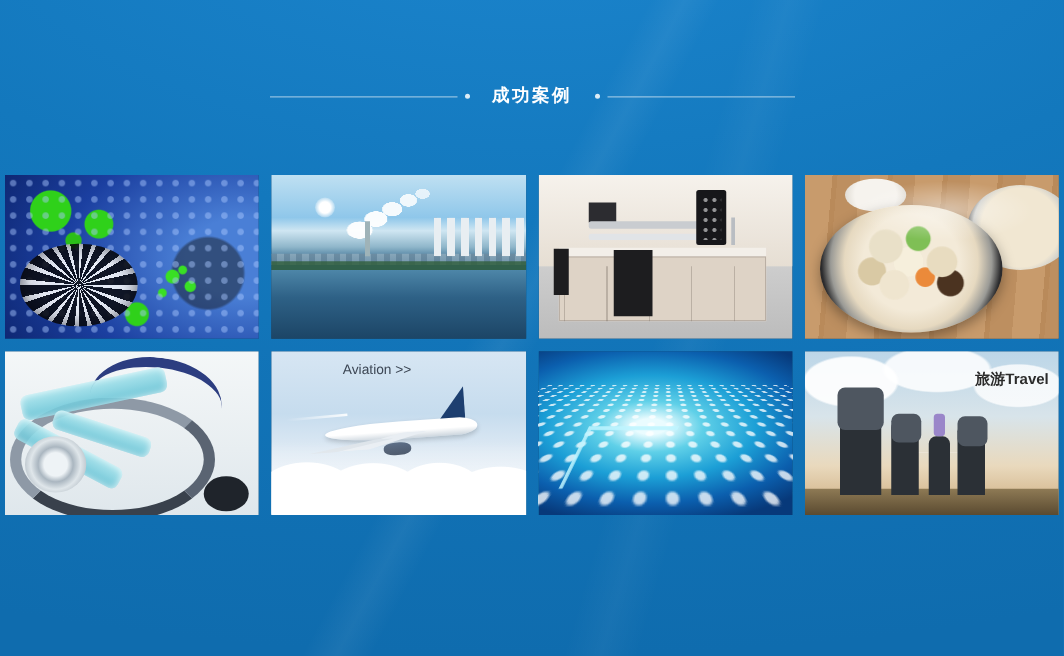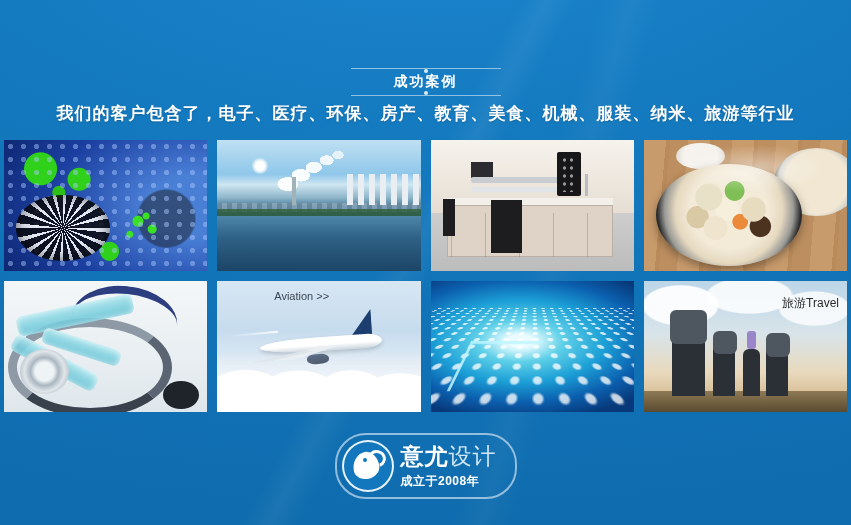"成功案例" .subwrap { flex-direction: column -> none }
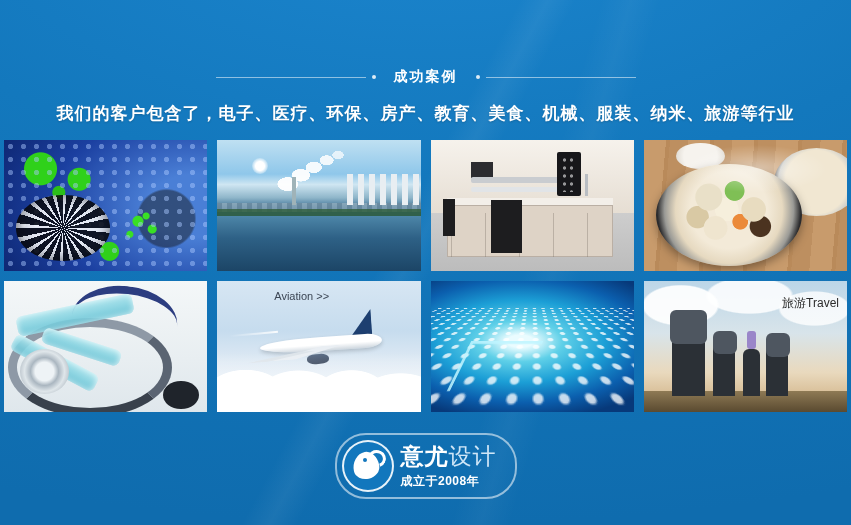"我们的客户包含了，电子、医疗、环保、房产、教育、美食、机械、服装、纳米、旅游等行" div.tagline { html: <div>我们的客户包含了，电子、医疗、环保、房产、教育、美食、机械、服装、纳米、旅游等行业</div> -> none }
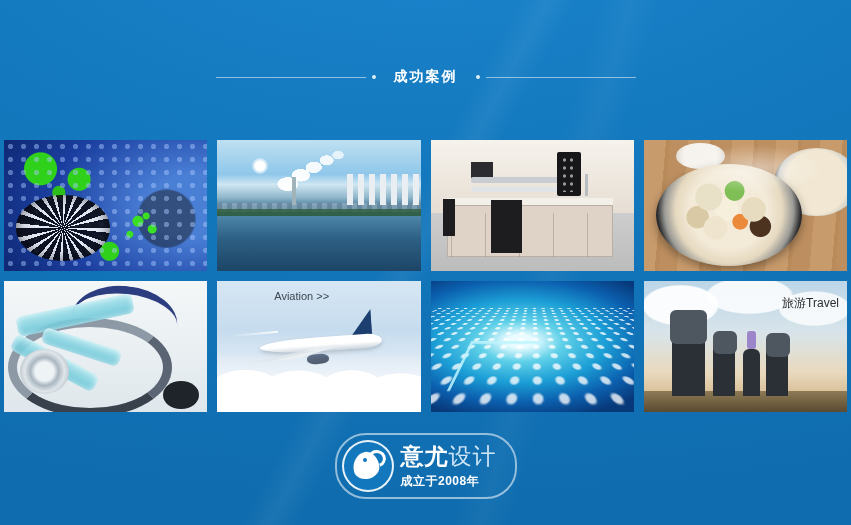"旅游Travel" div.cap { font-weight: normal -> bold }
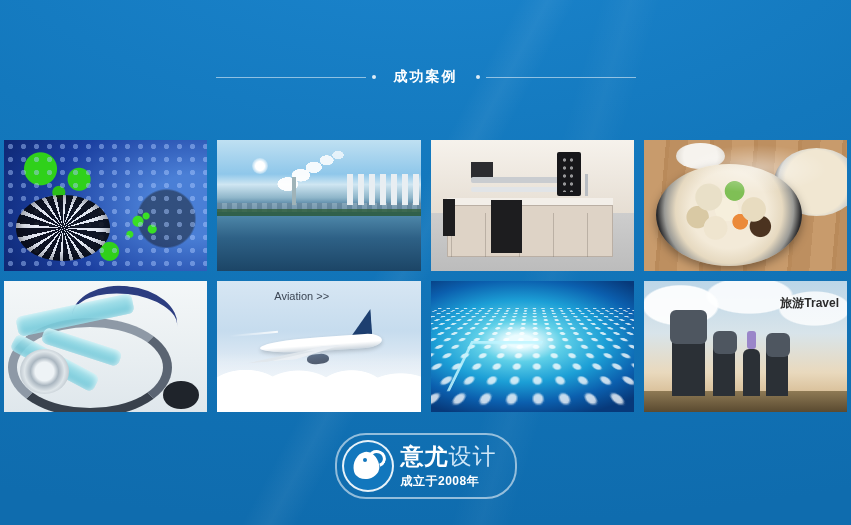"意尤设计" div { html: <div> <div> <div></div> <div></div> <div></div> </div> <div> <div> <span>意尤</span><span>设计</span> </div> <div>成立于2008年</div> </div> </div> -> none }
